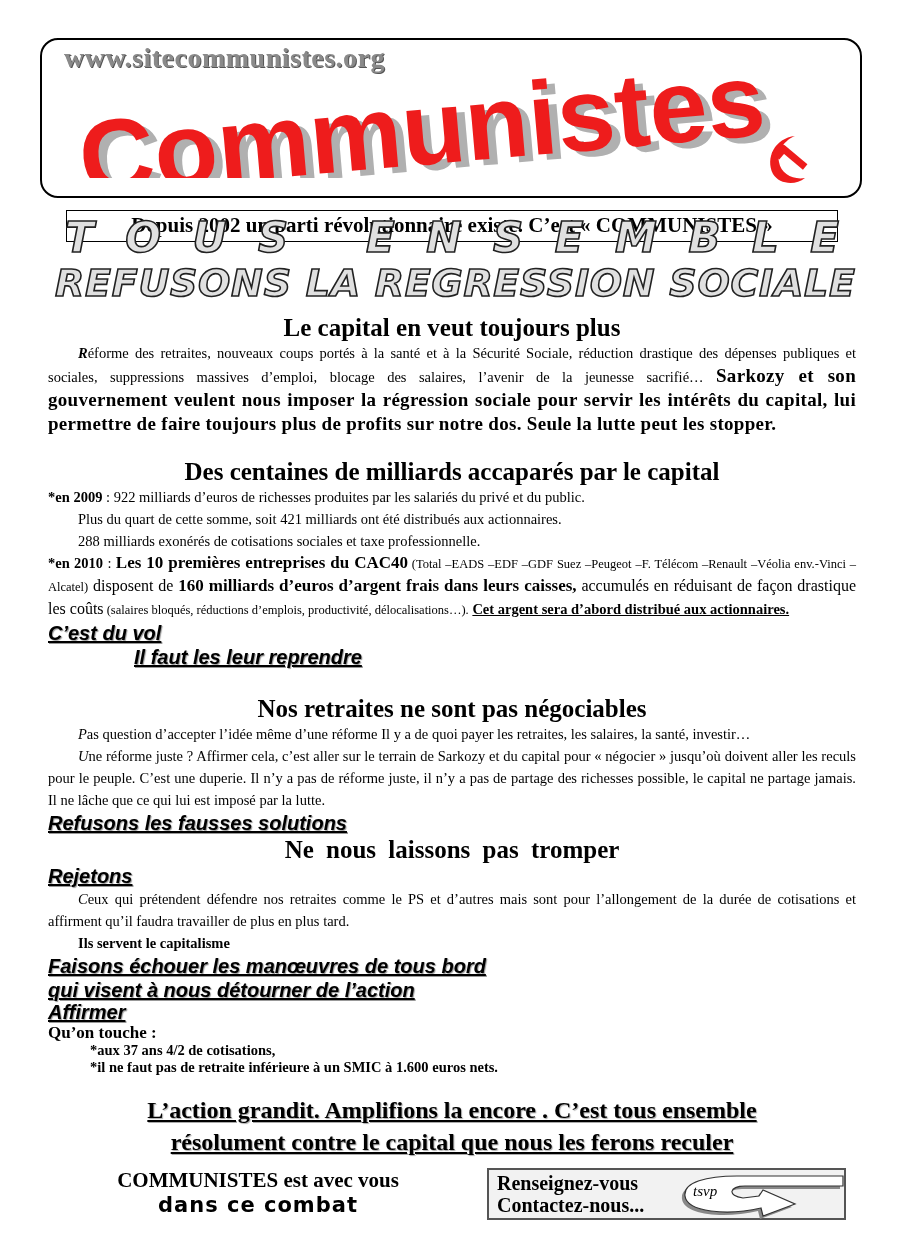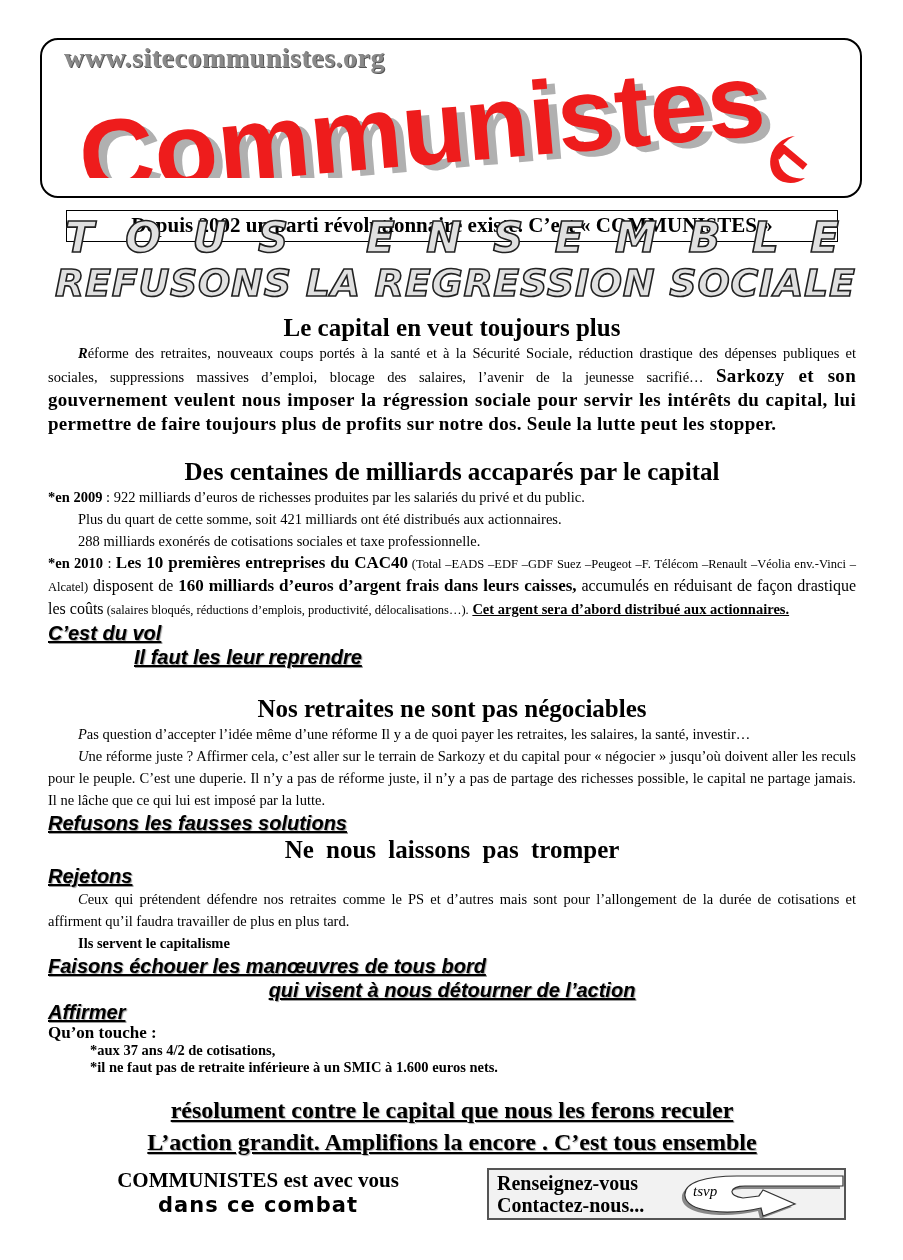"qui visent à nous détourner" div.sub { text-align: center -> left }
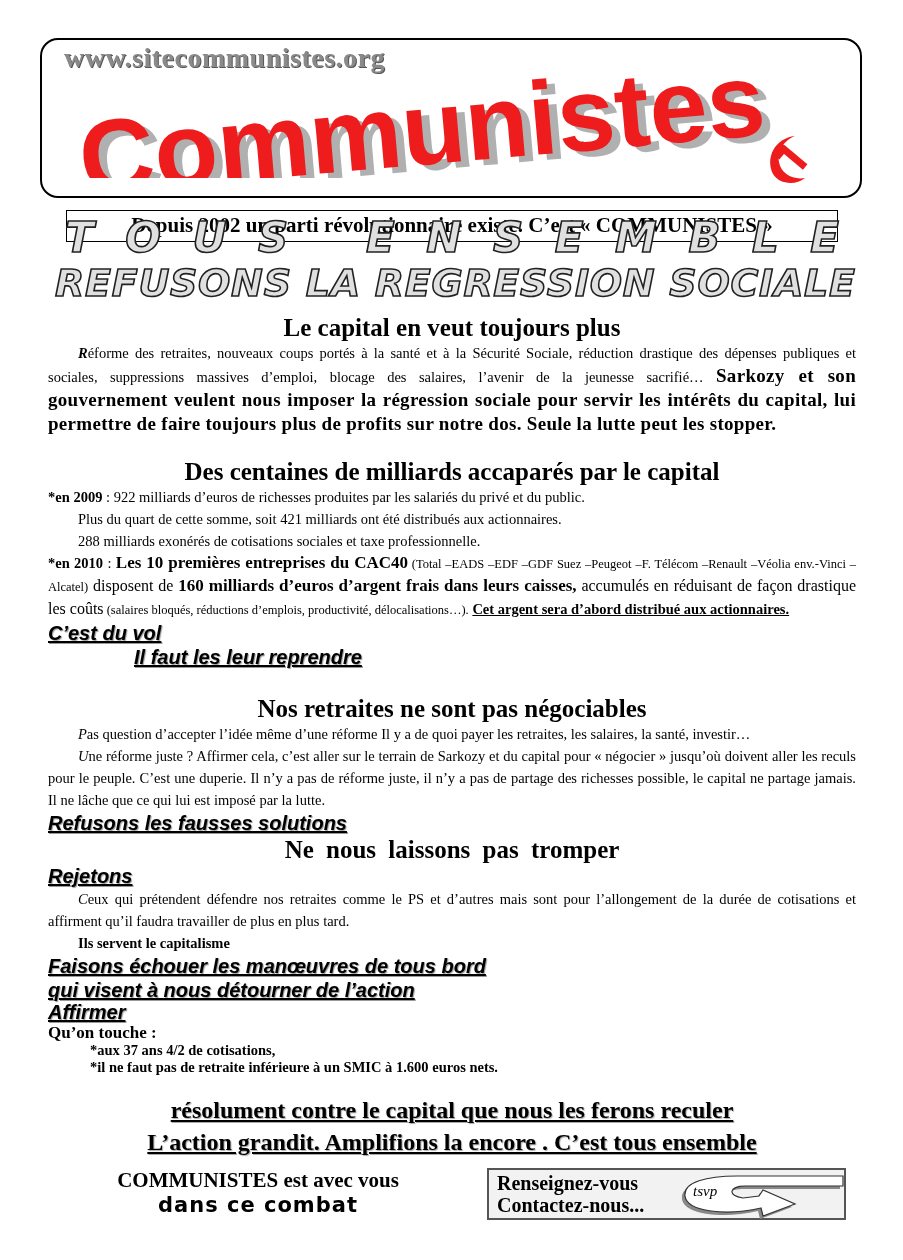"résolument contre le capital que" div.final { order: before "L’action grandit. Amplifions la encore" -> after "L’action grandit. Amplifions la encore" }
